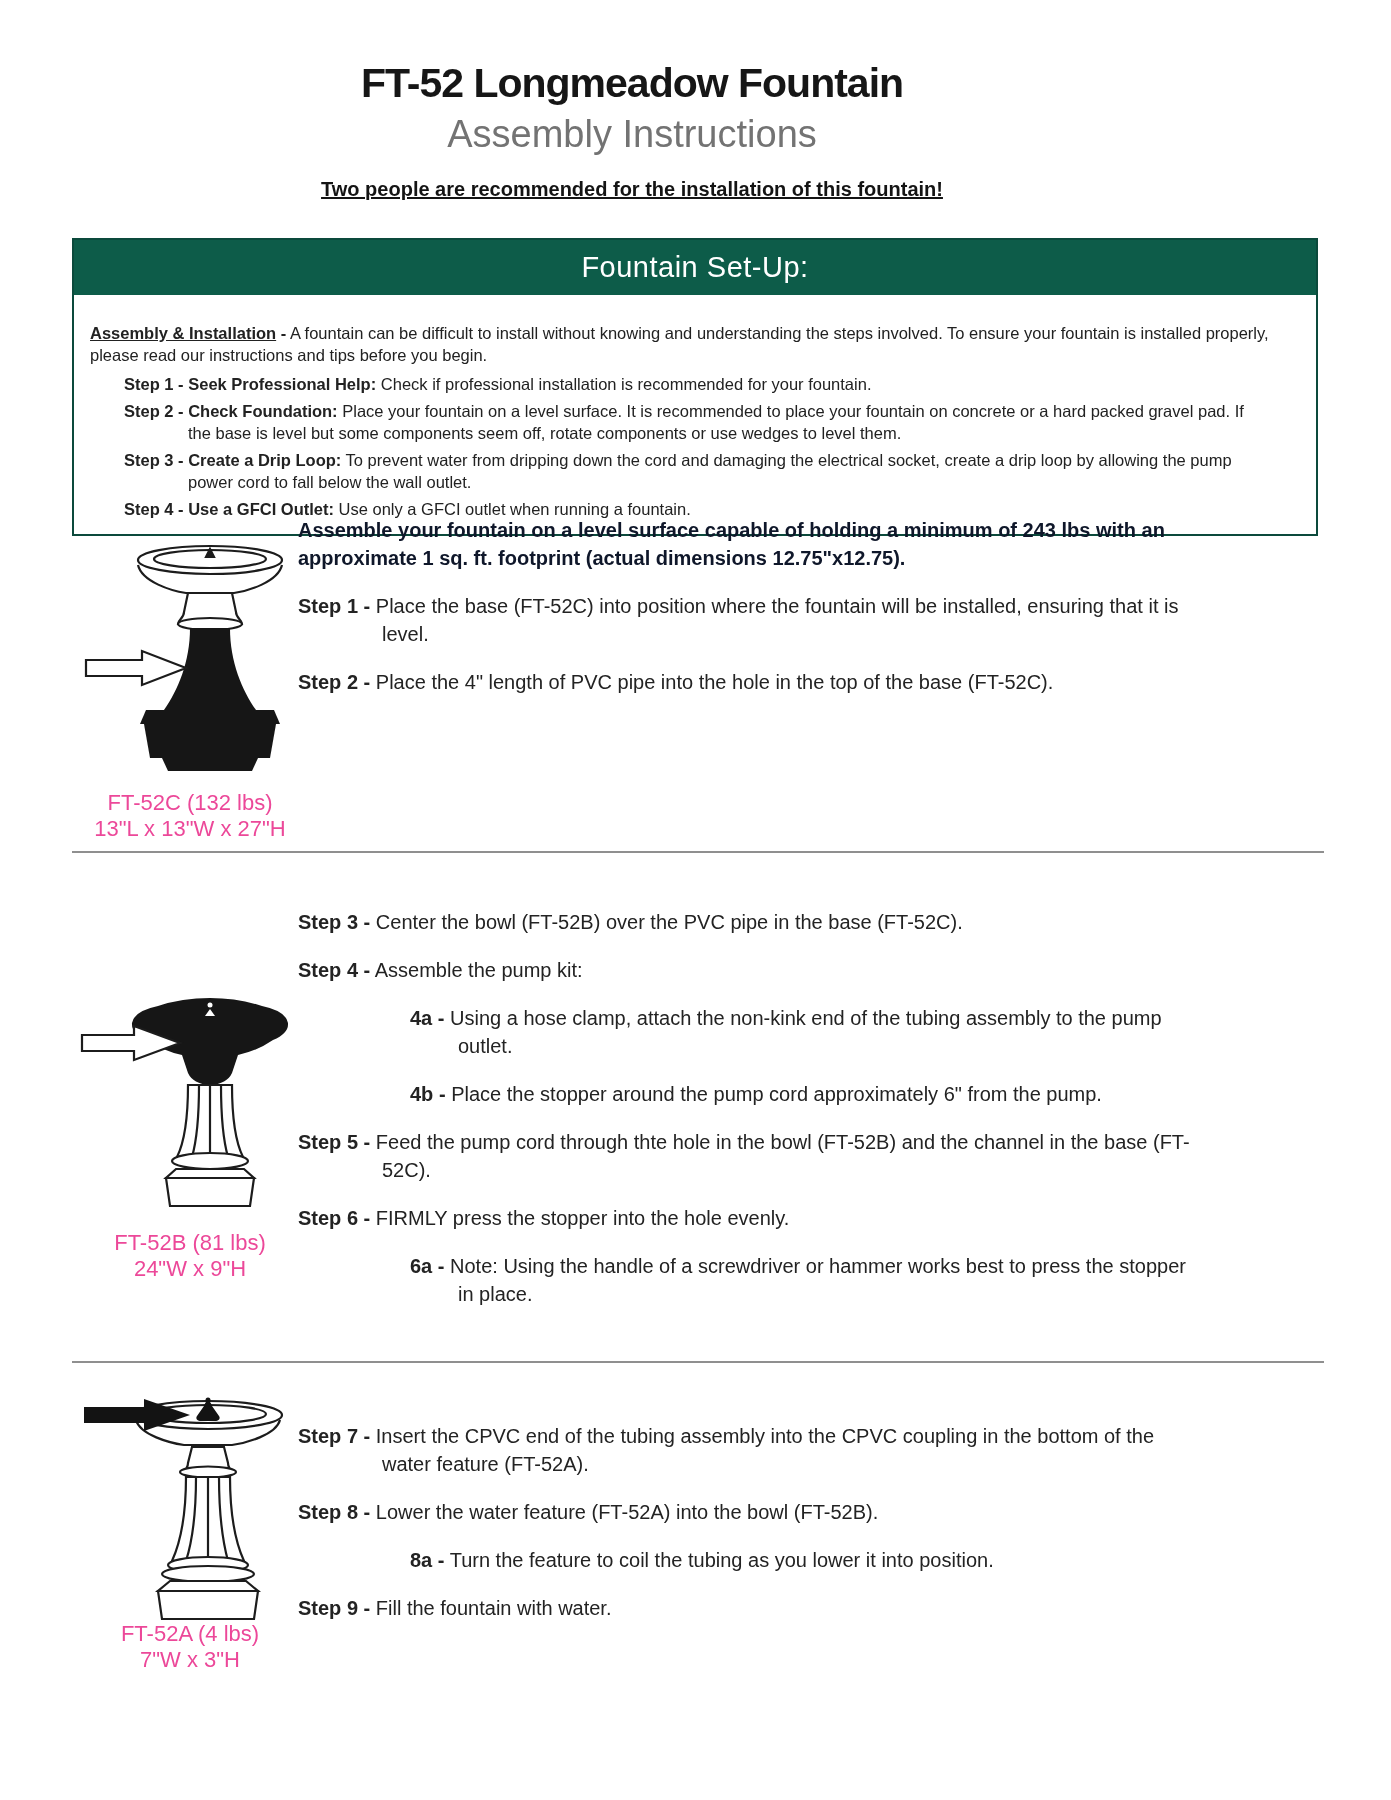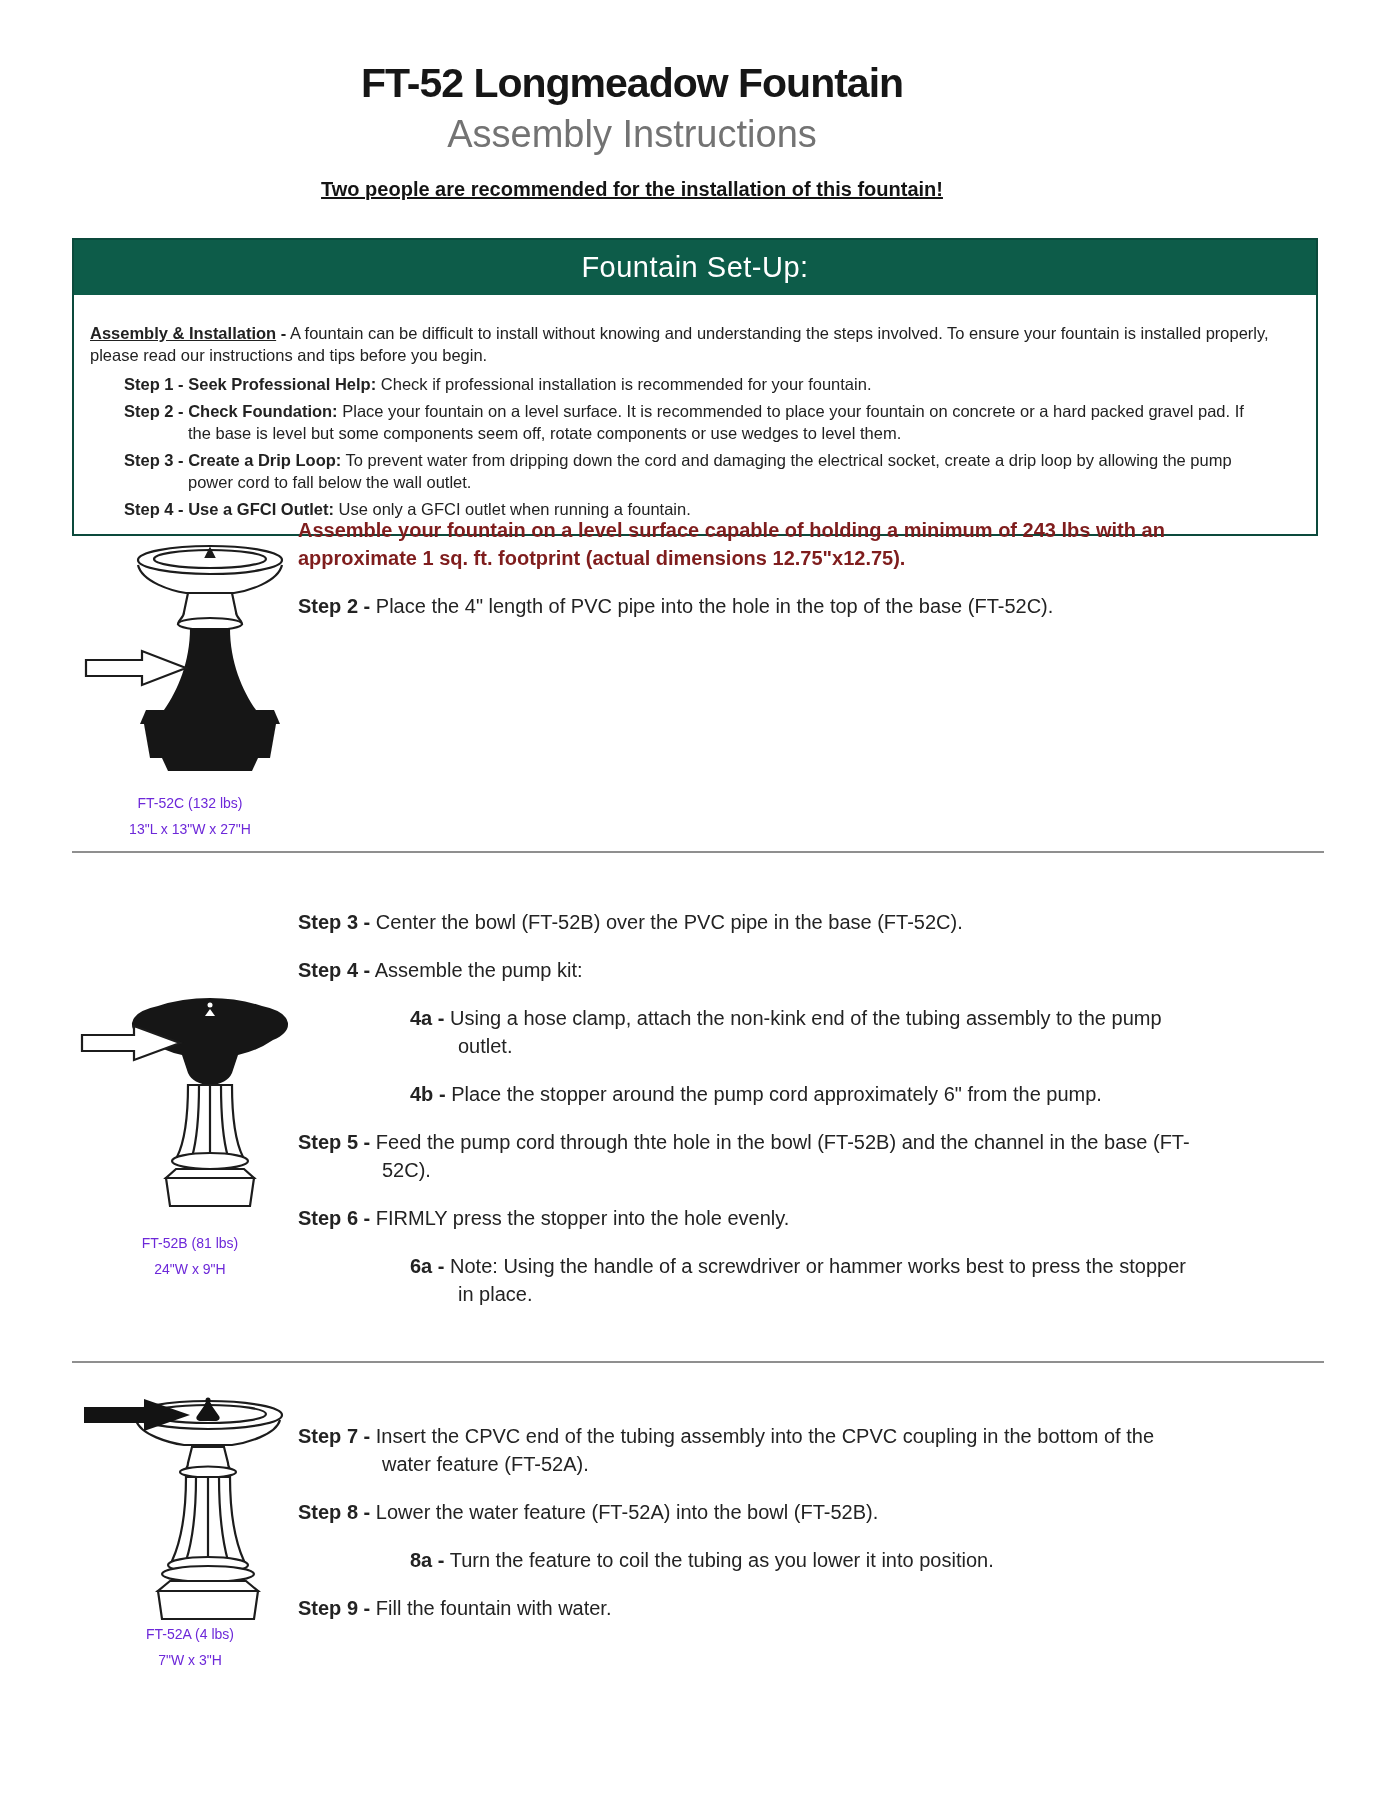"Assemble your fountain on a" .sec-intro { color: #7f1d1d -> #0f172a }
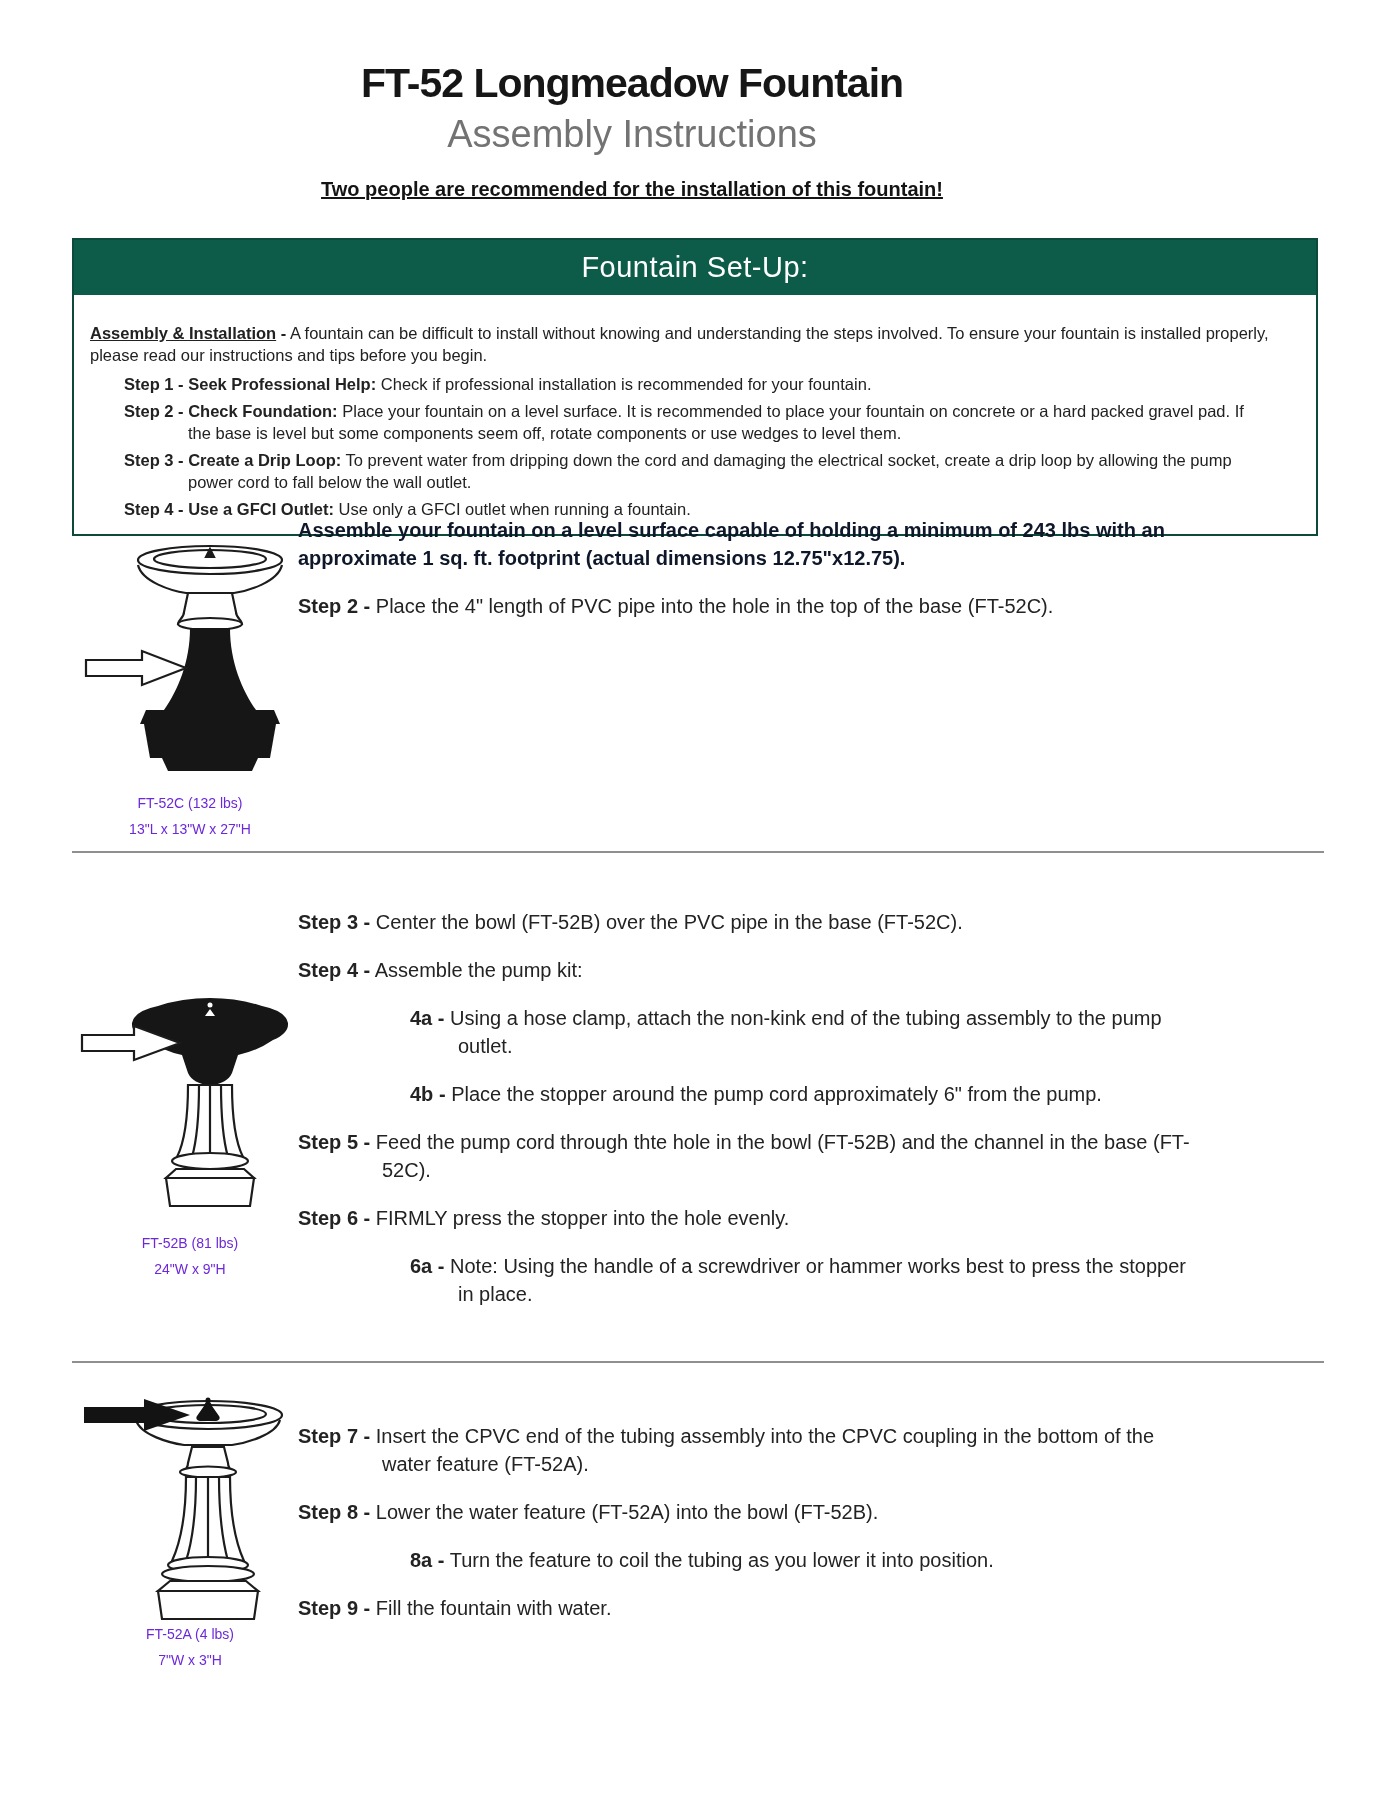"Step 1 - Place the" p.step { html: none -> <p><span>Step 1 -</span> <span>Place the base (FT-52C) into position where the fountain will be installed, ensuring that it is level.</span></p> }
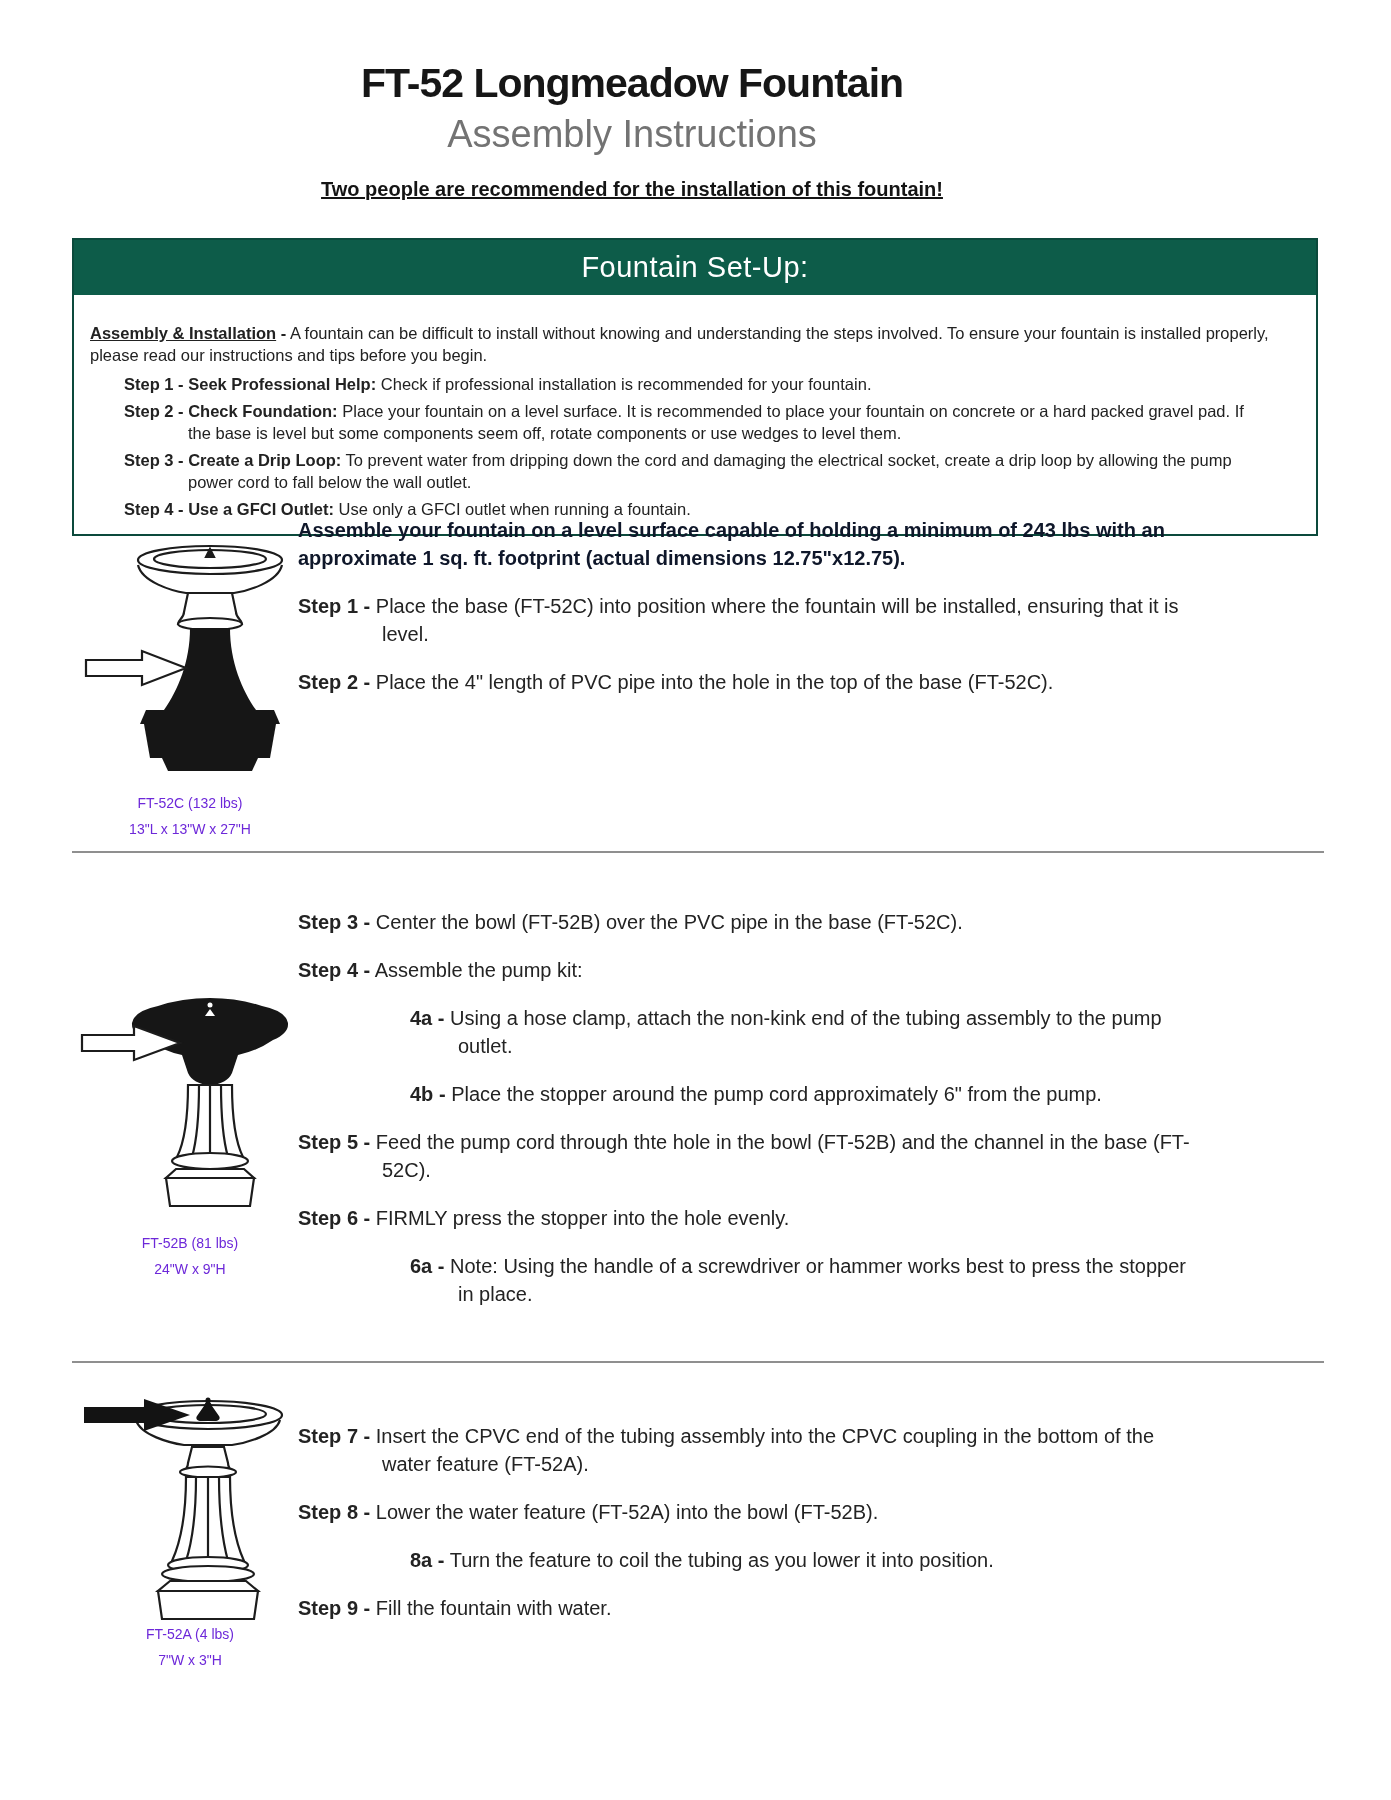"FT-52C (132 lbs)" .fig-caption { color: #6d28d9 -> #ec4899; font-size: 14px -> 22px }
